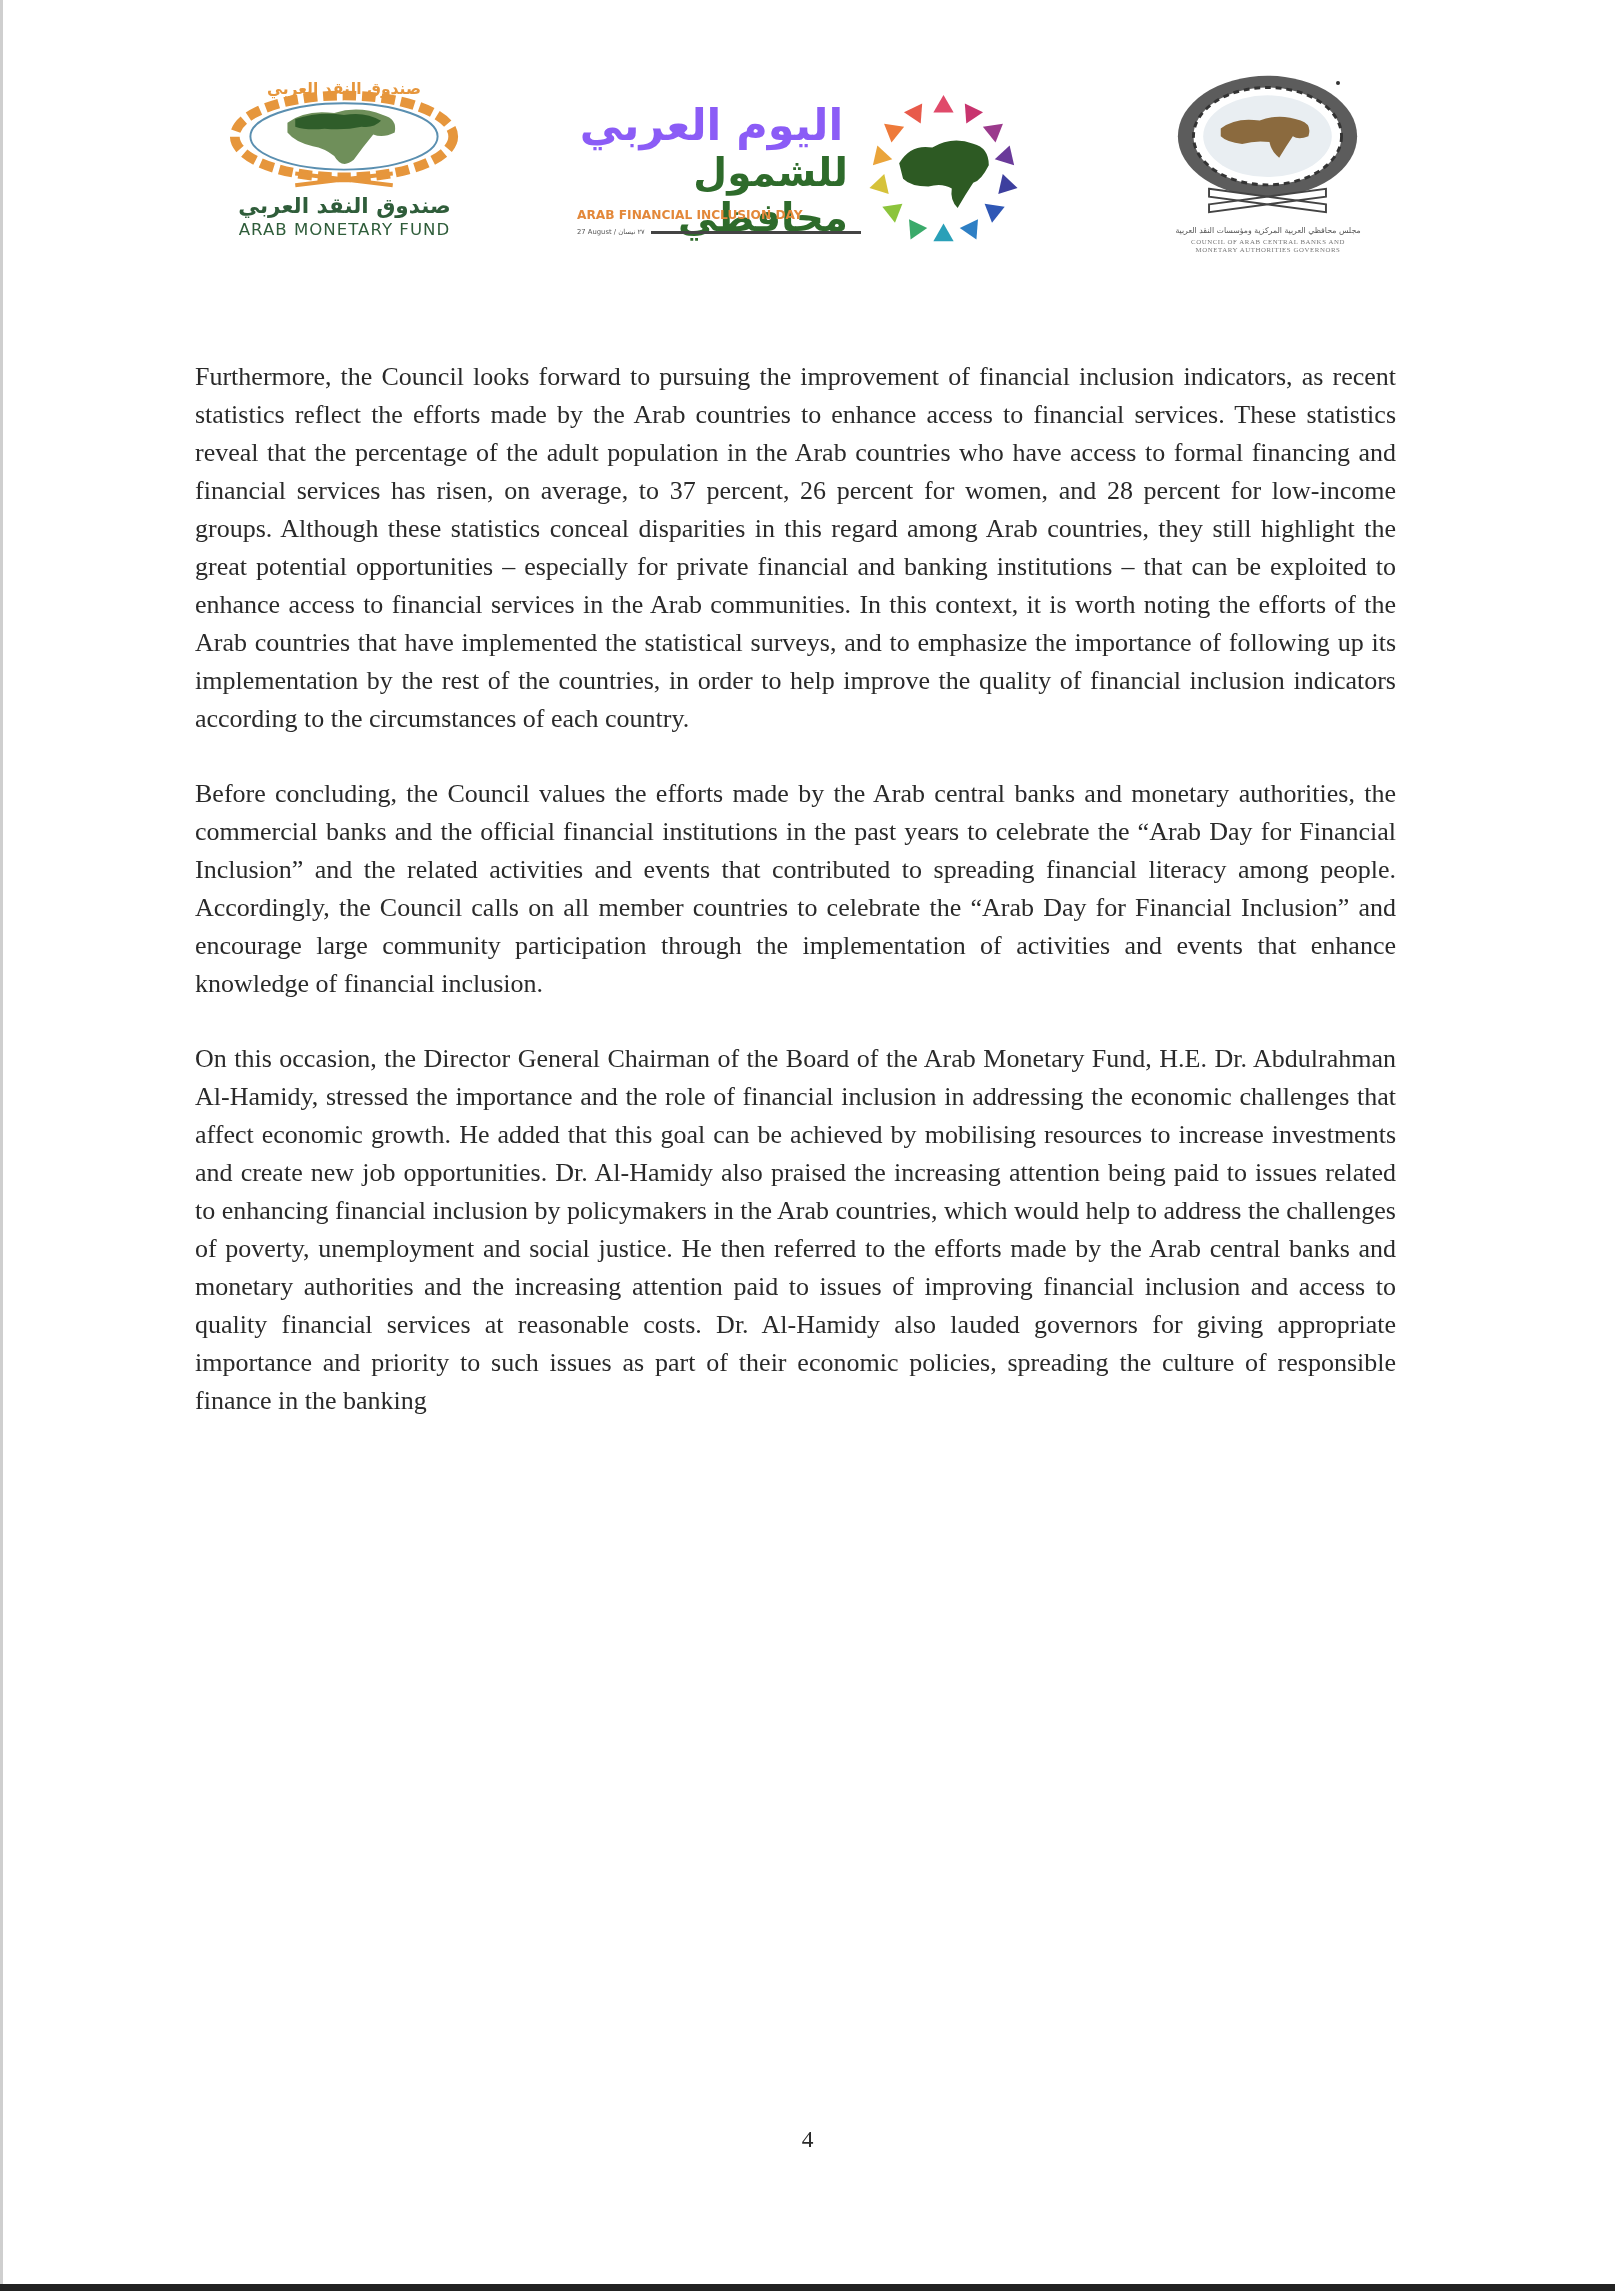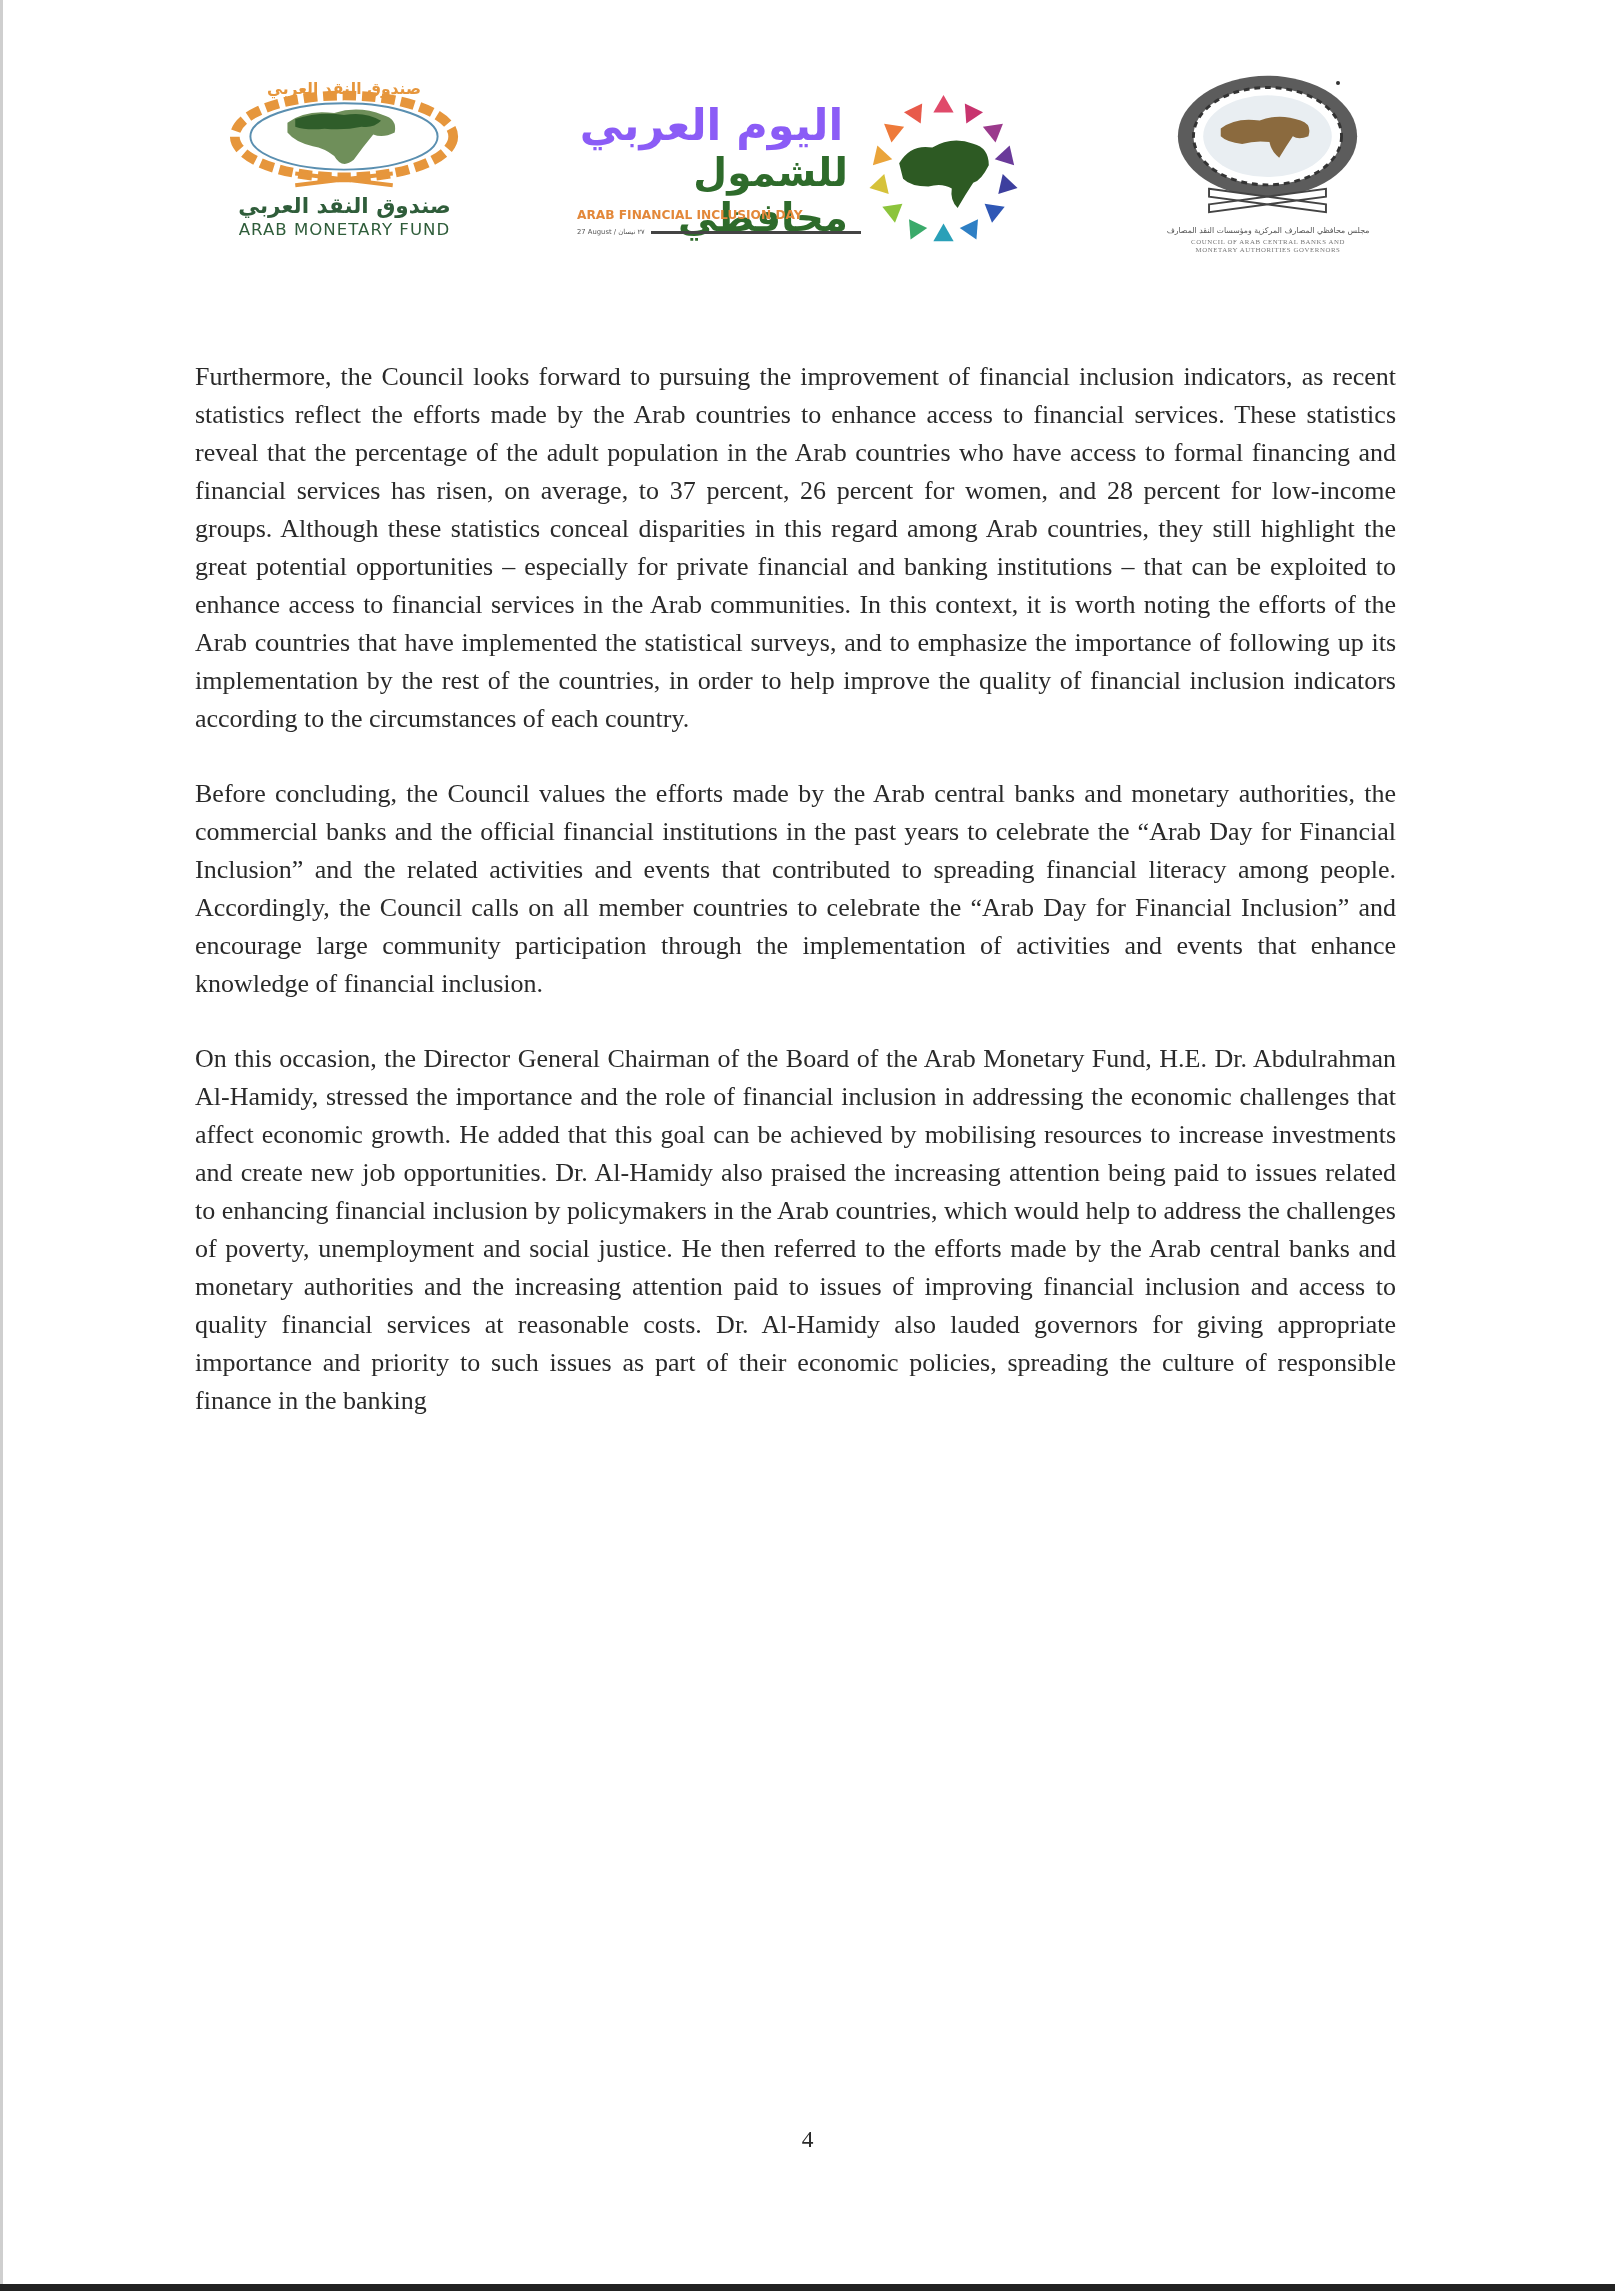"مجلس محافظي المصارف المركزية ومؤسسات" div.cacb-ar { text: المصارف المركزية ومؤسسات النقد المصارف -> العربية المركزية ومؤسسات النقد العربية }
